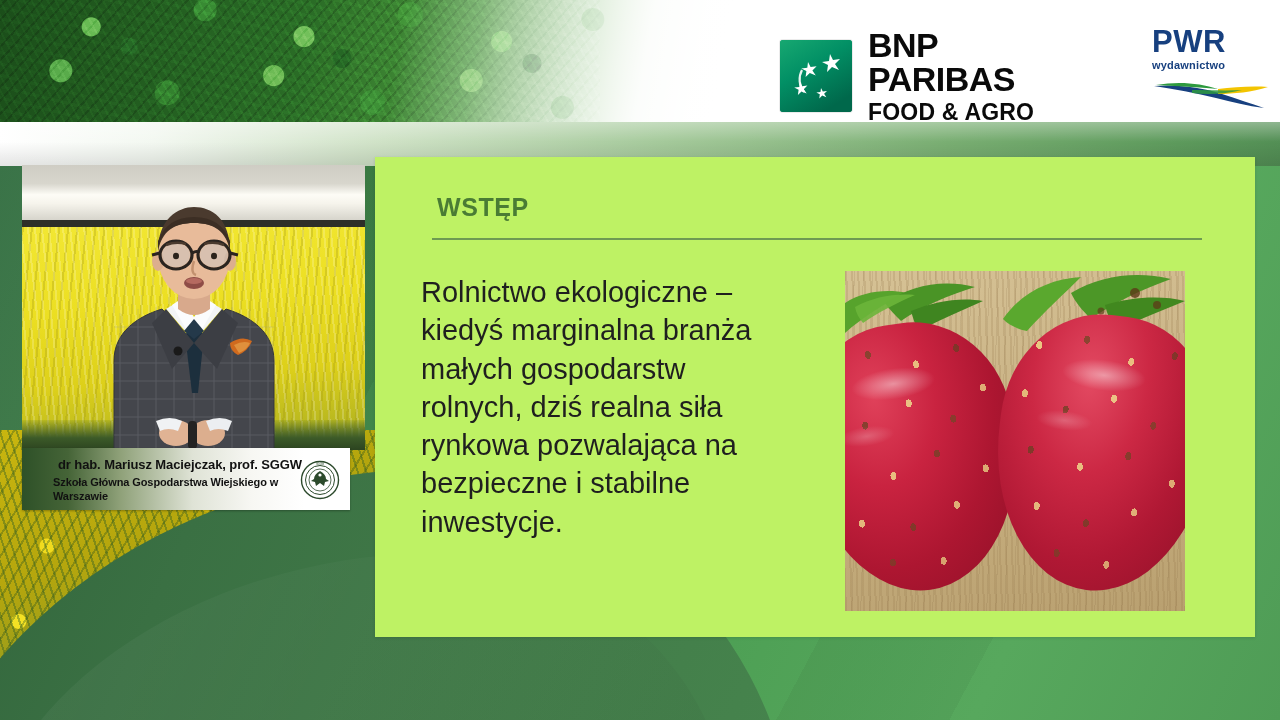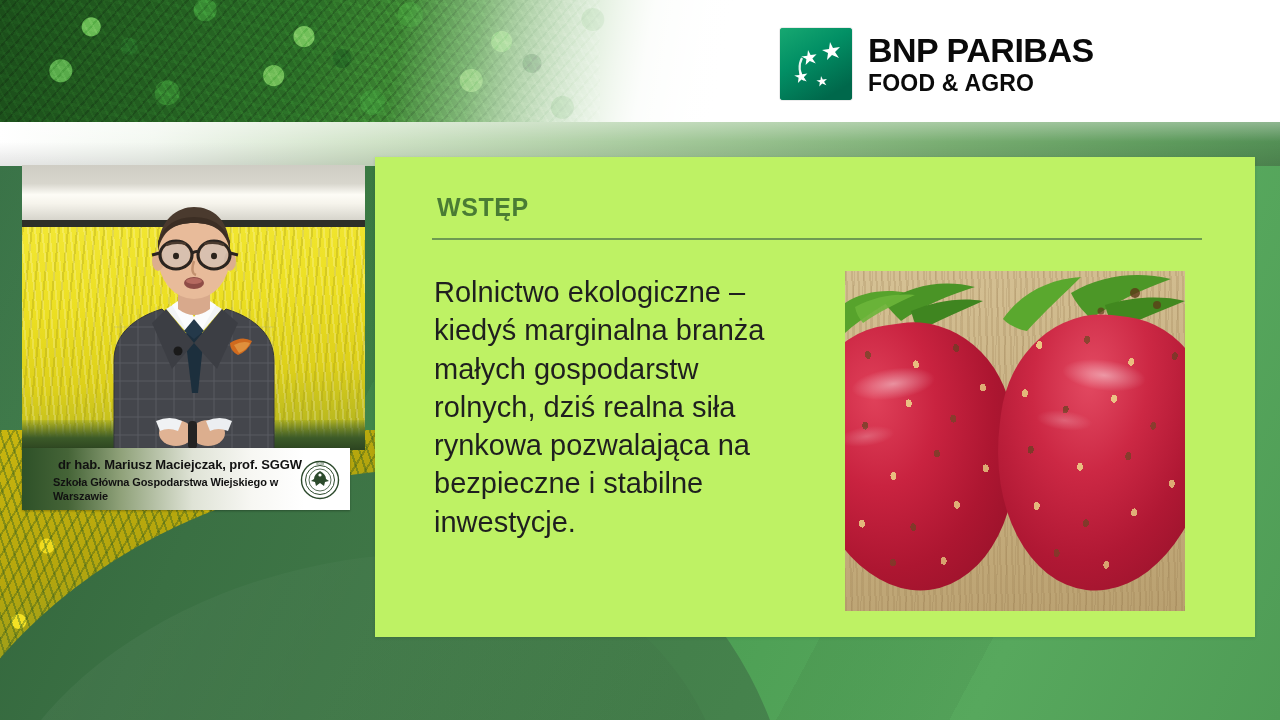"PWR" div.pwr-logo { html: none -> <div> <div>PWR</div> <div>wydawnictwo</div> <svg> <path></path> <path></path> <path></path> <path></path> </svg> </div> }
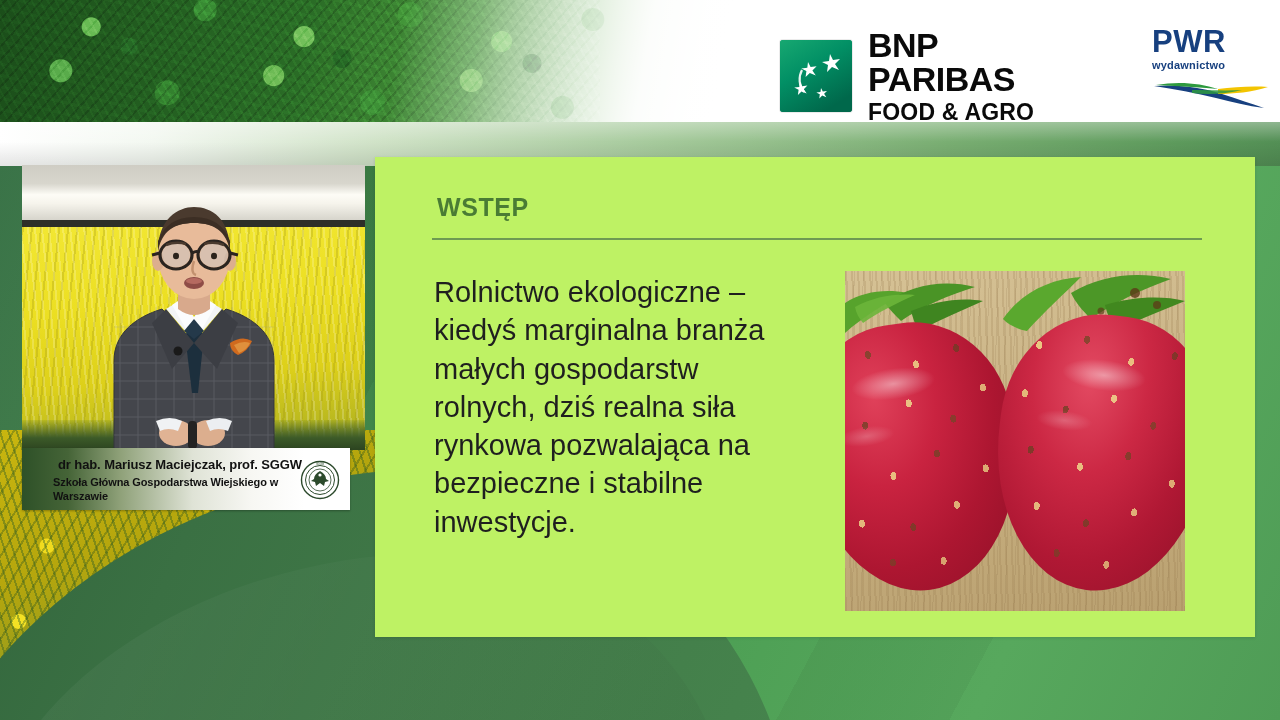"Rolnictwo ekologiczne – kiedyś" .panel-body { left: 59px -> 46px }
